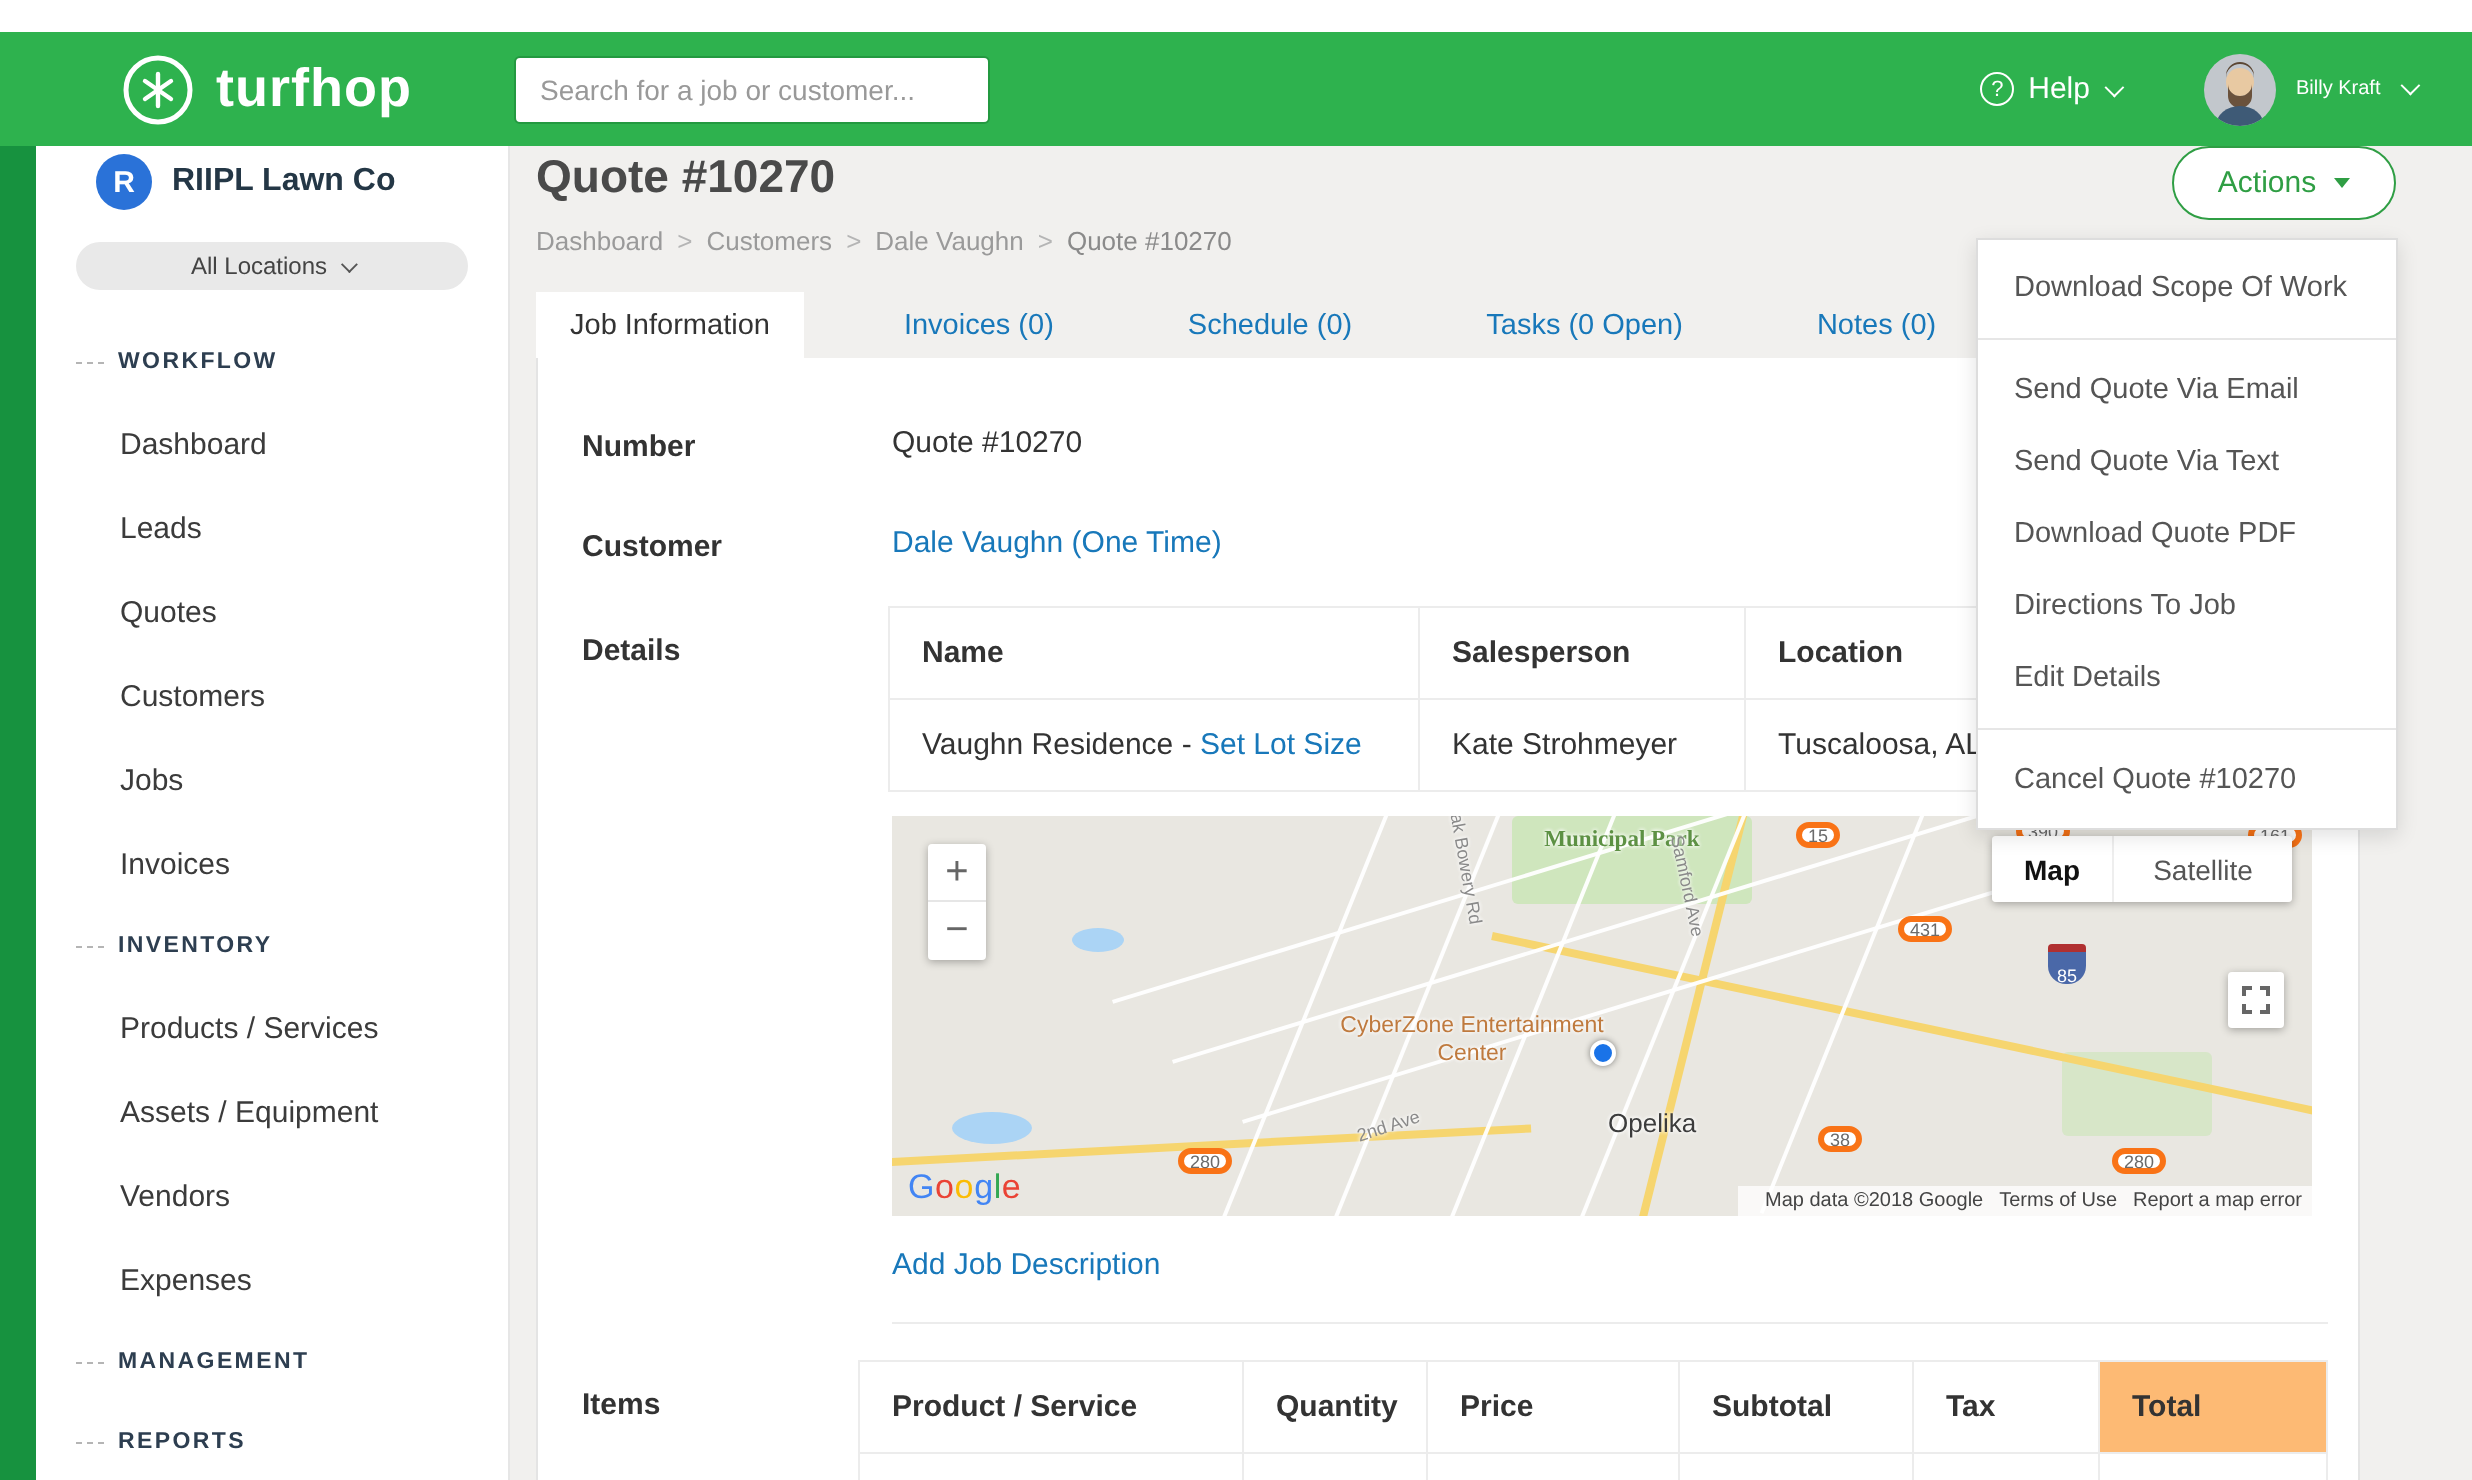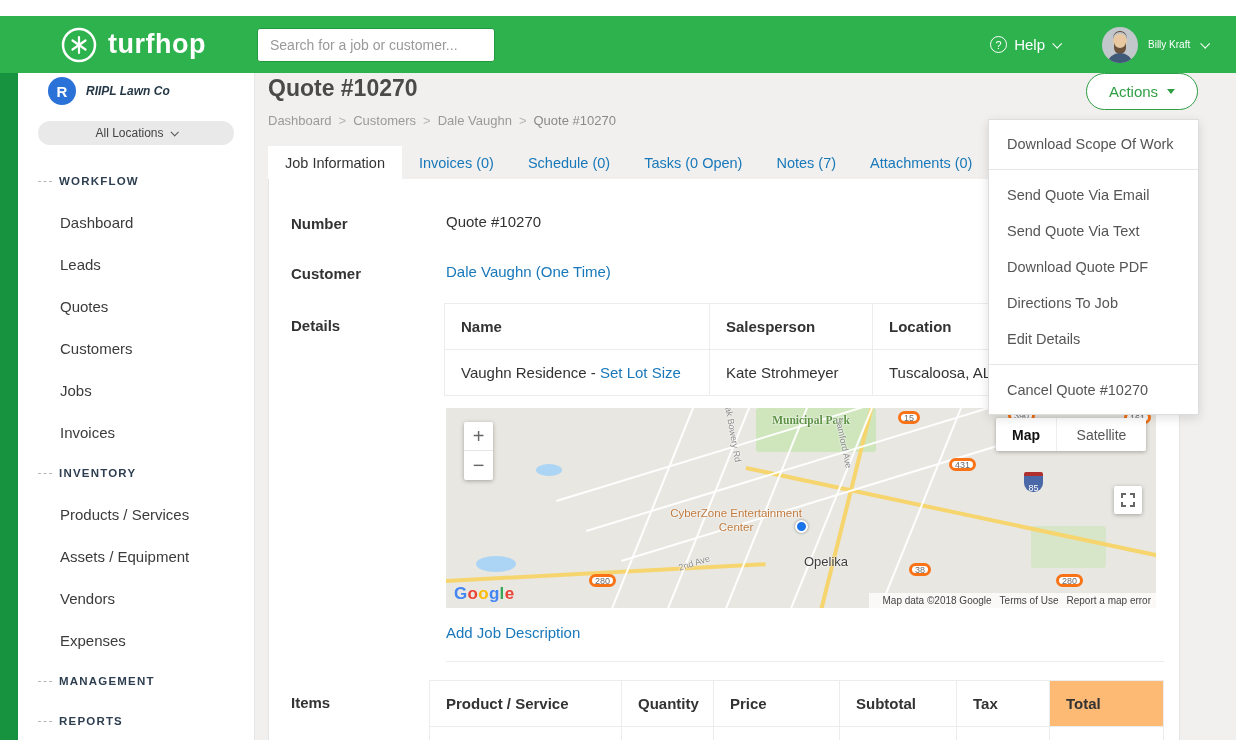"RIIPL Lawn Co" .company-name { font-size: 12px -> 16px; font-style: italic -> none }
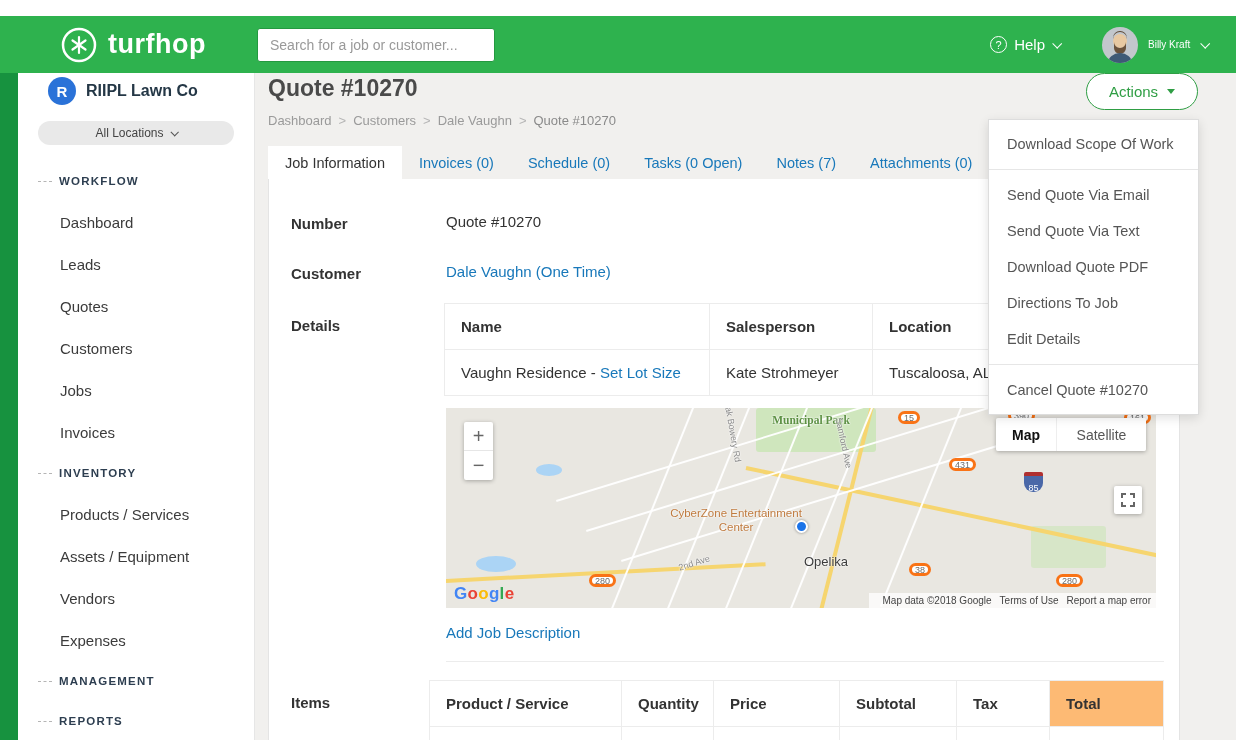"Job Information" .tabs { gap: none -> 33px }
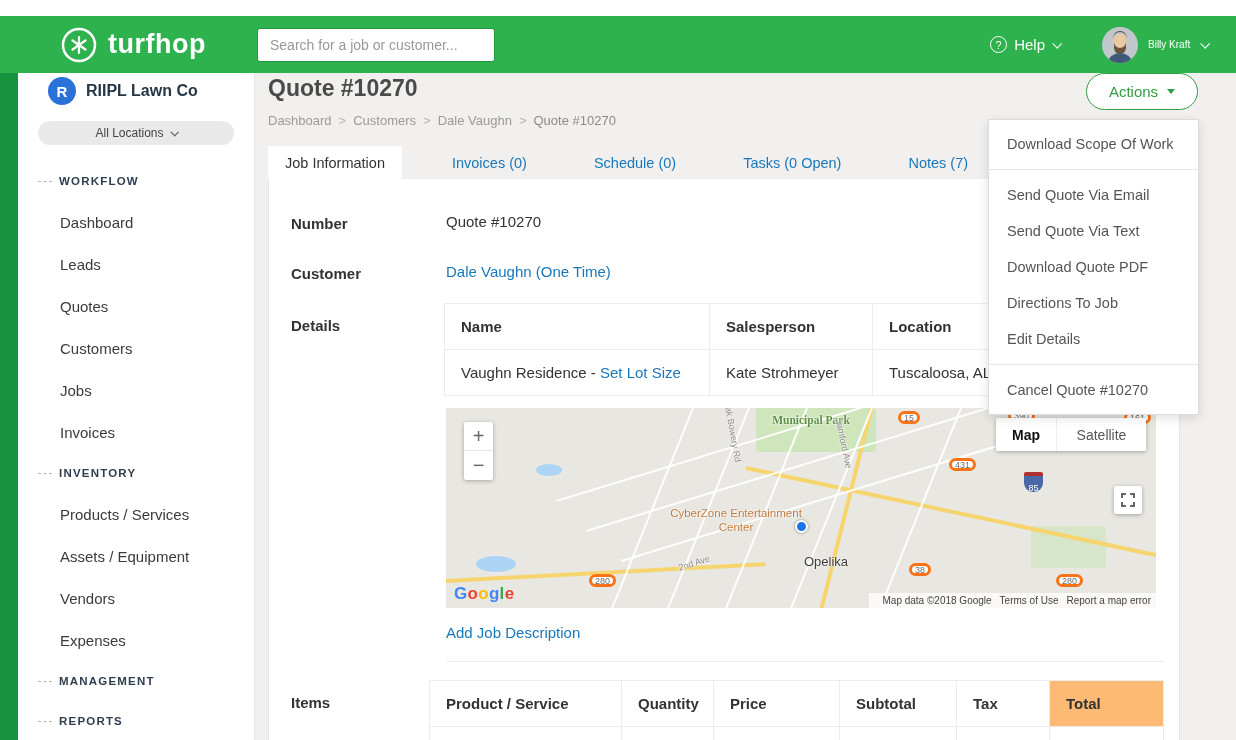"Notes (7)" div.tab { text: 7 -> 0 }
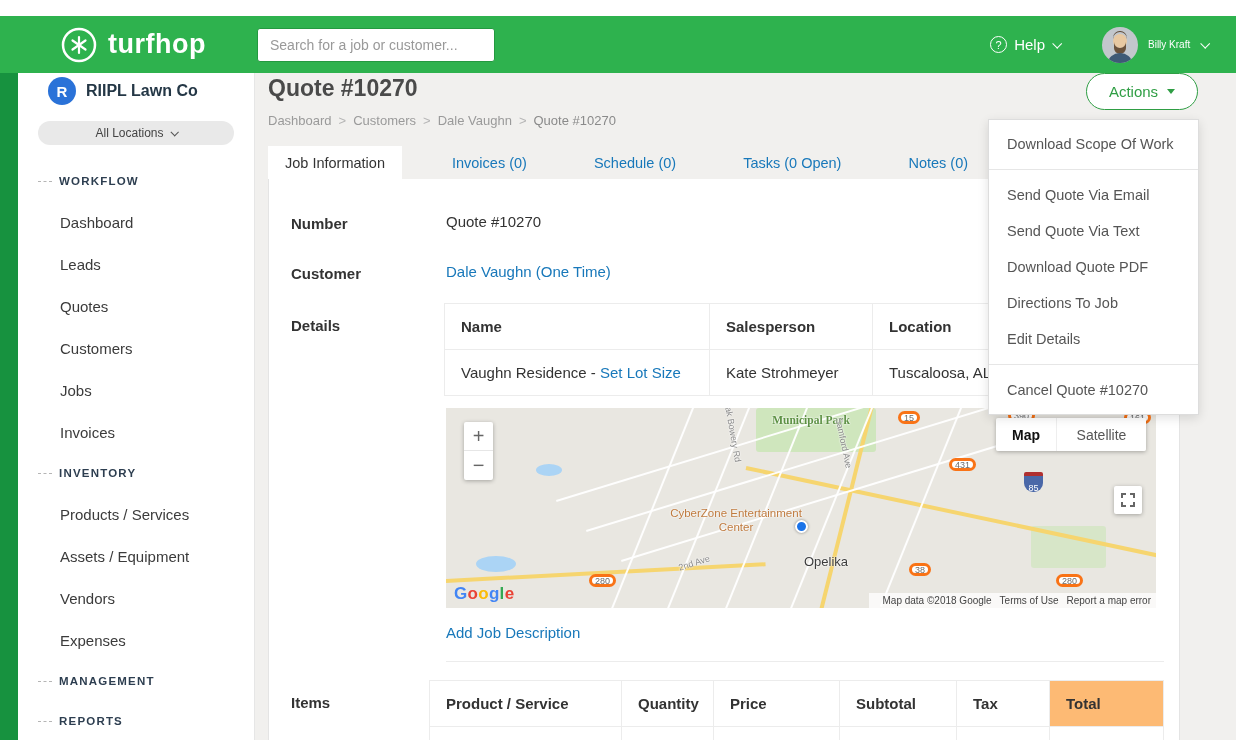"Google" .gm-google { font-weight: bold -> normal }
